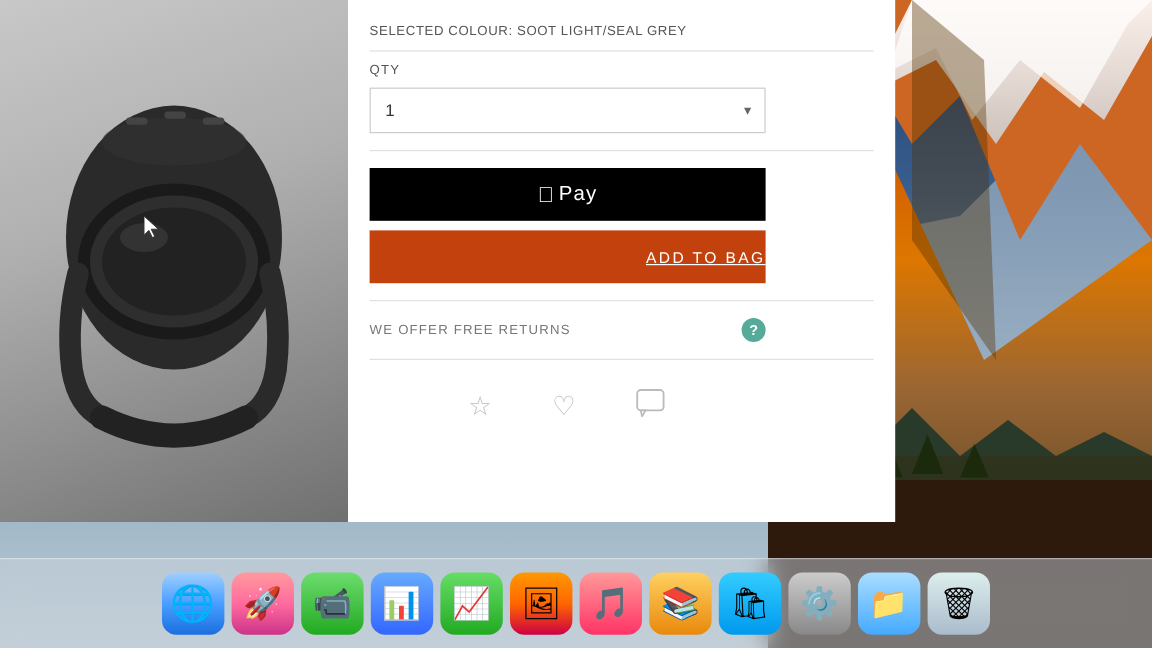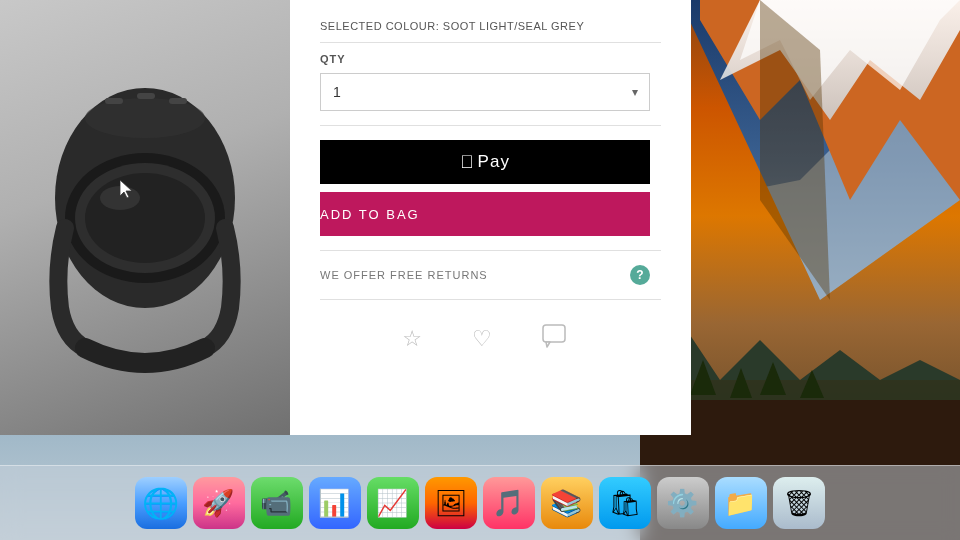"SELECTED COLOUR: SOOT LIGHT/SEAL GREY" .detail-panel { padding: 20px 30px -> 20px 18px; width: 401px -> 456px }
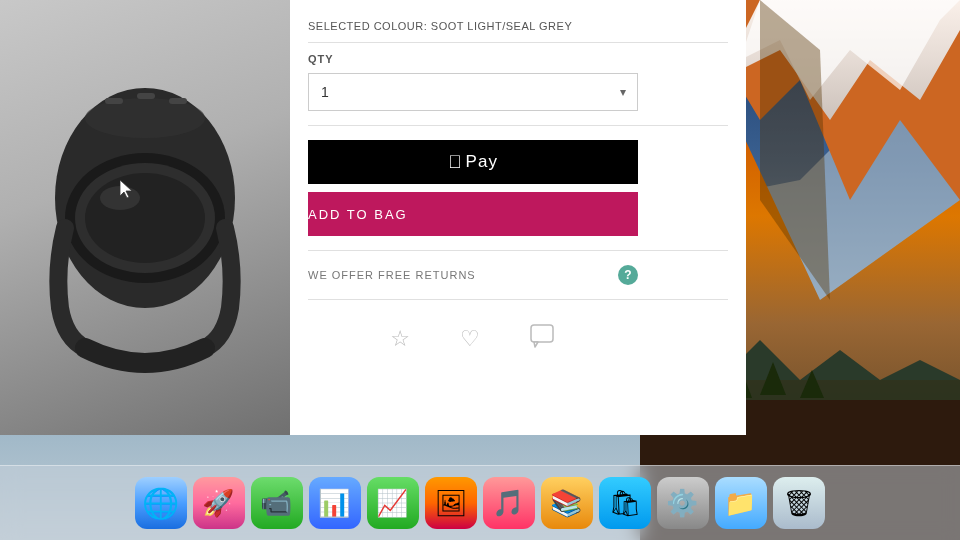"QTY" .qty-label { font-weight: 700 -> 400 }
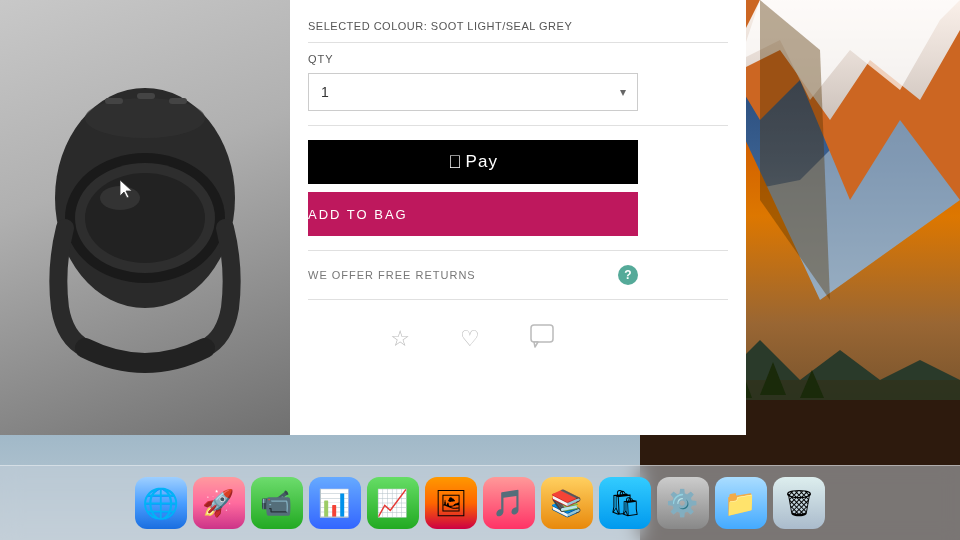"ADD TO BAG" .add-to-bag-btn { background: #be185d -> #c2410c; justify-content: flex-start -> flex-end; text-decoration: none -> underline }
